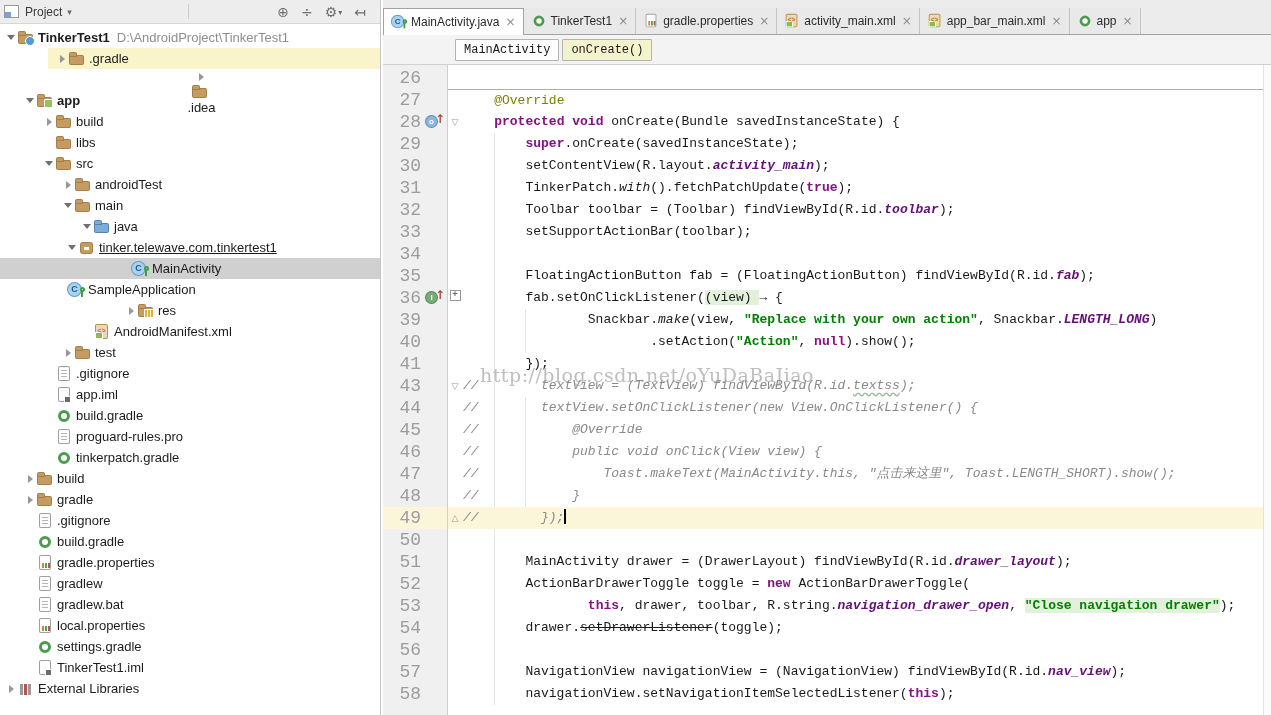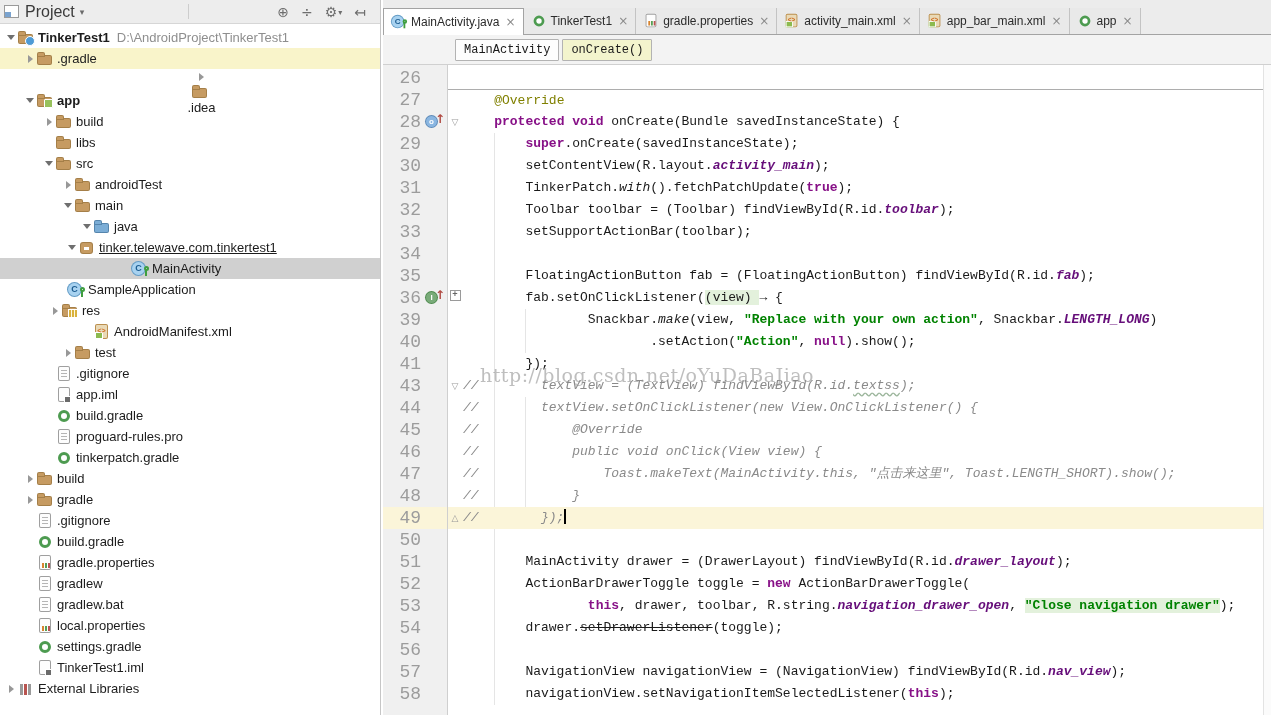"Project" .ptitle { font-size: 16px -> 12px }
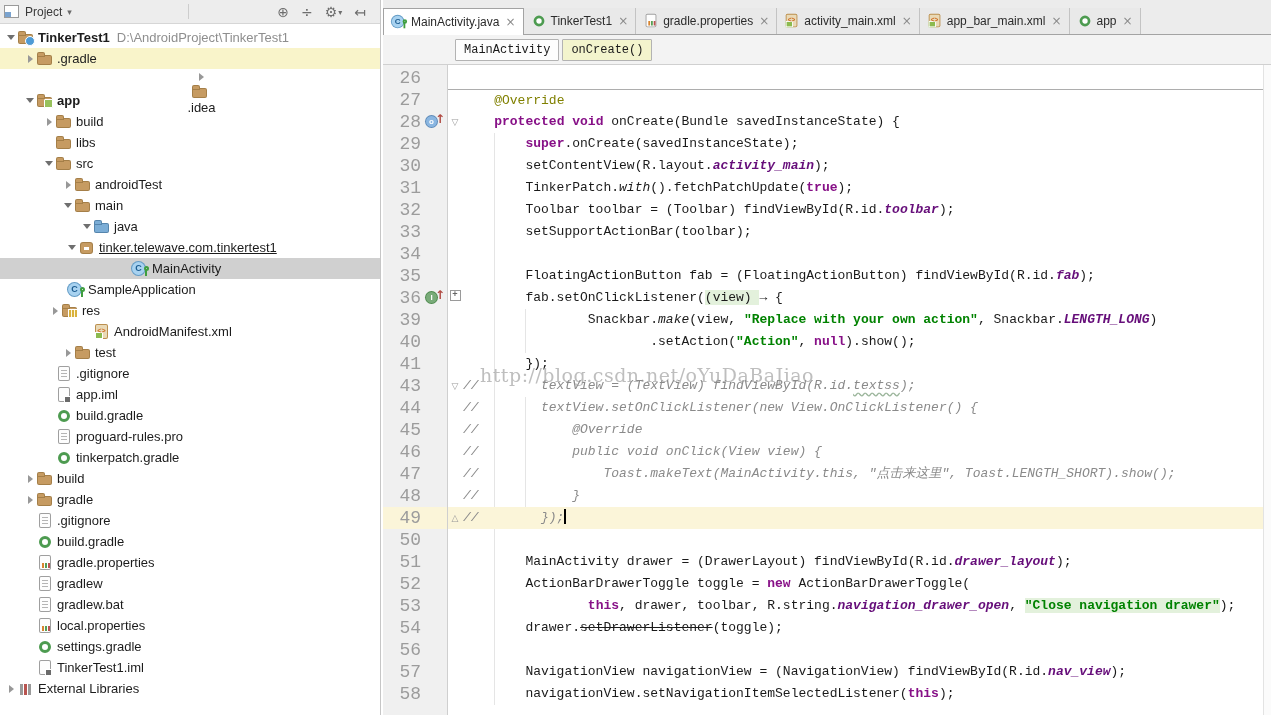".gradle" div.trow { margin-left: none -> 48px; padding-left: 23px -> 7px }
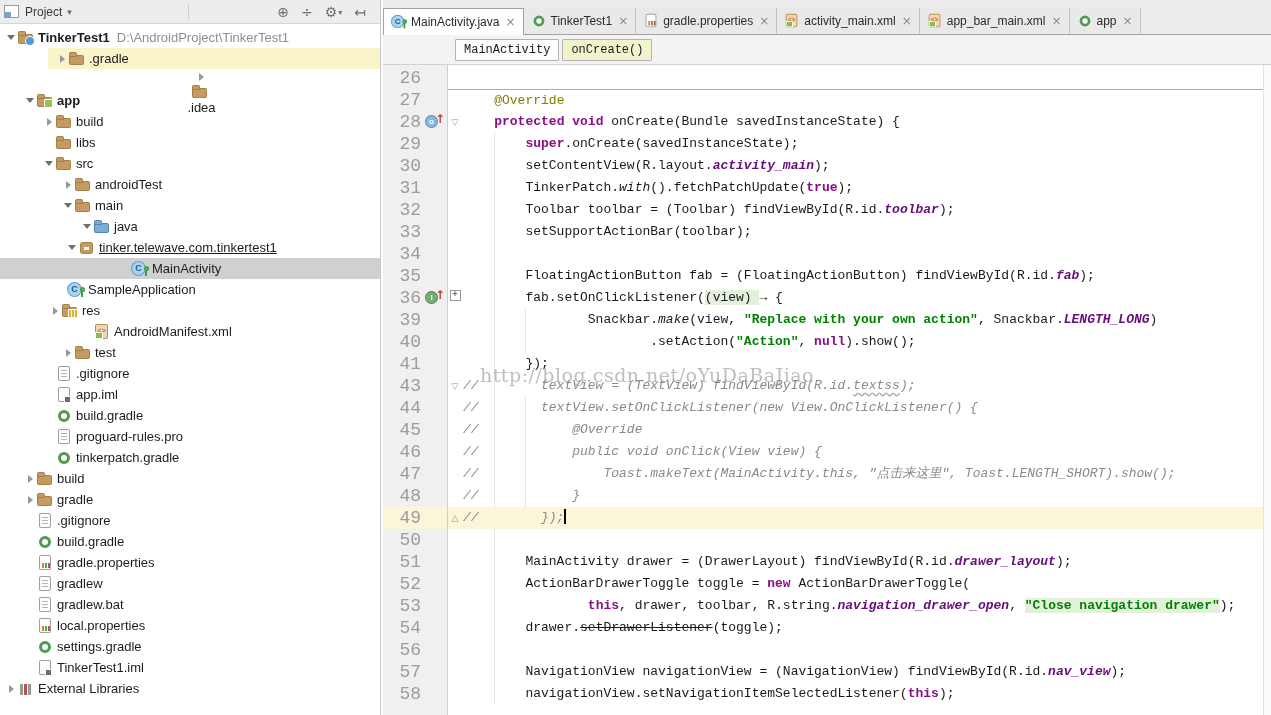"res" div.trow { margin-left: none -> 44px; padding-left: 48px -> 80px }
